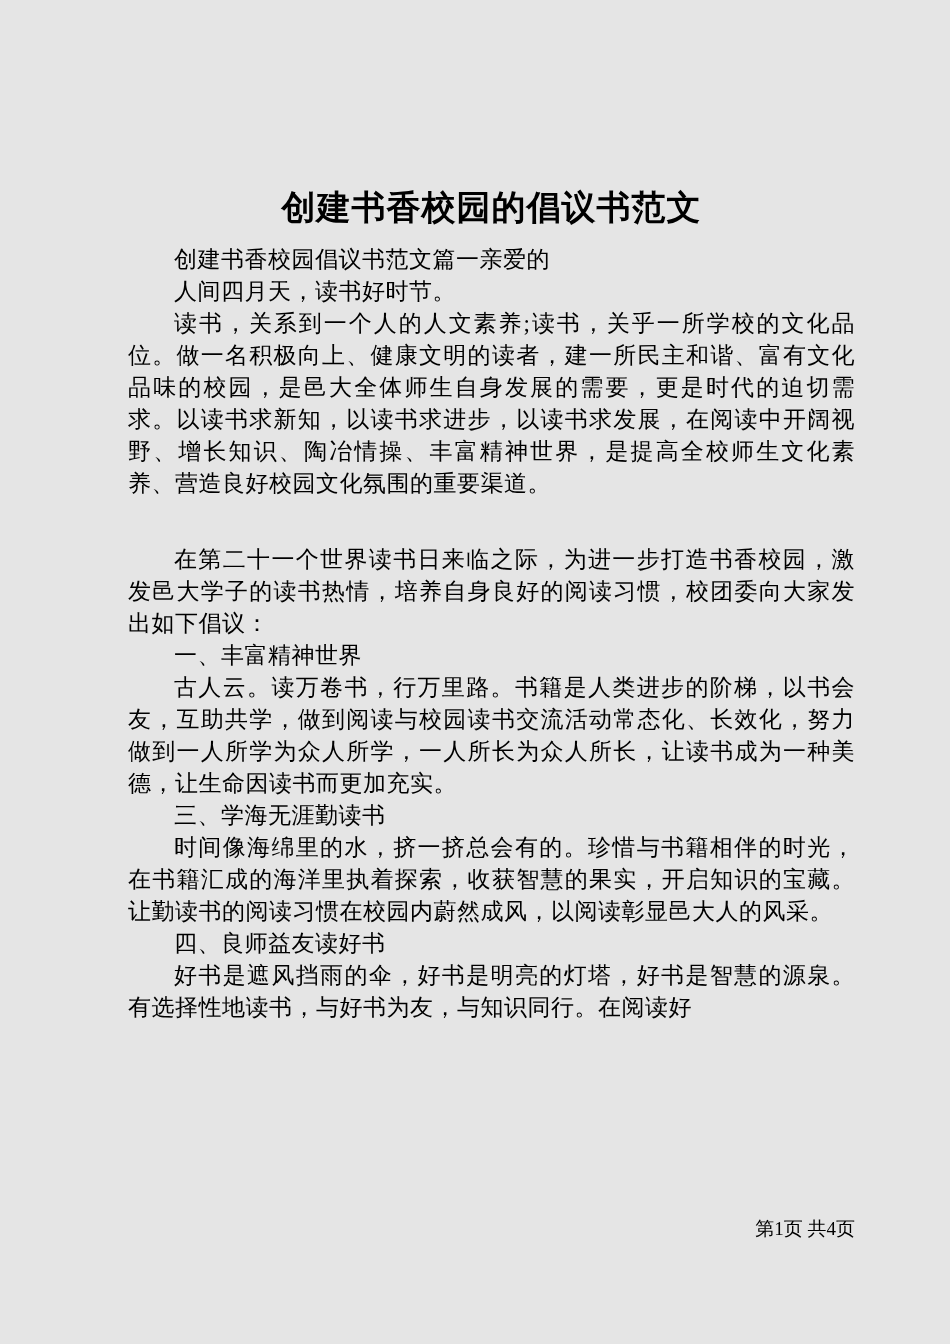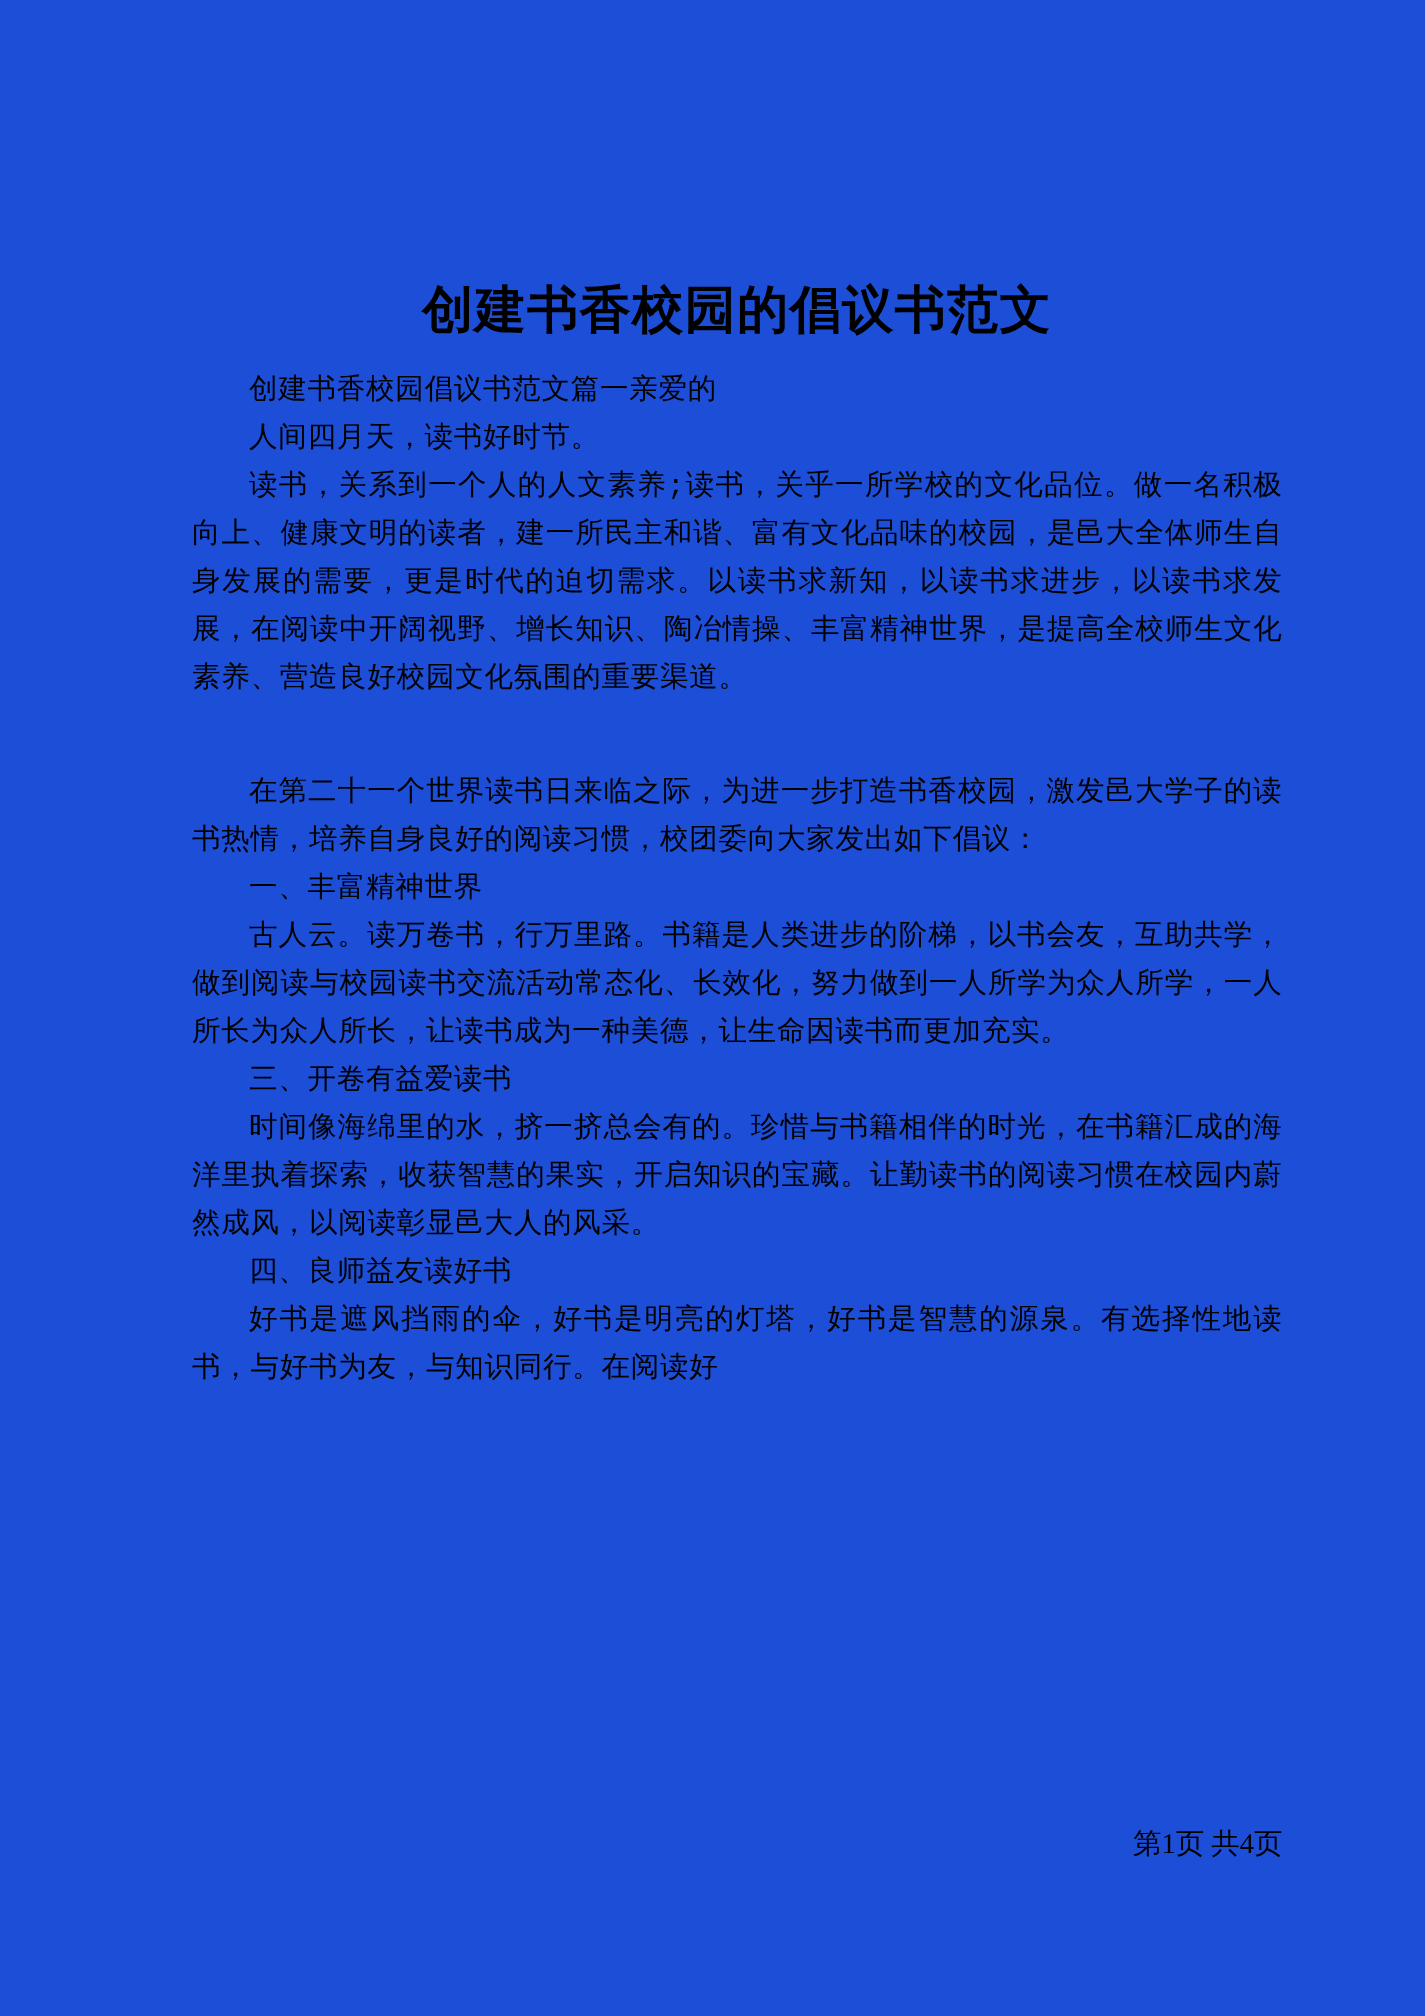"创建书香校园的倡议书范文" .page { background: #1d4ed8 -> #e5e5e5 }
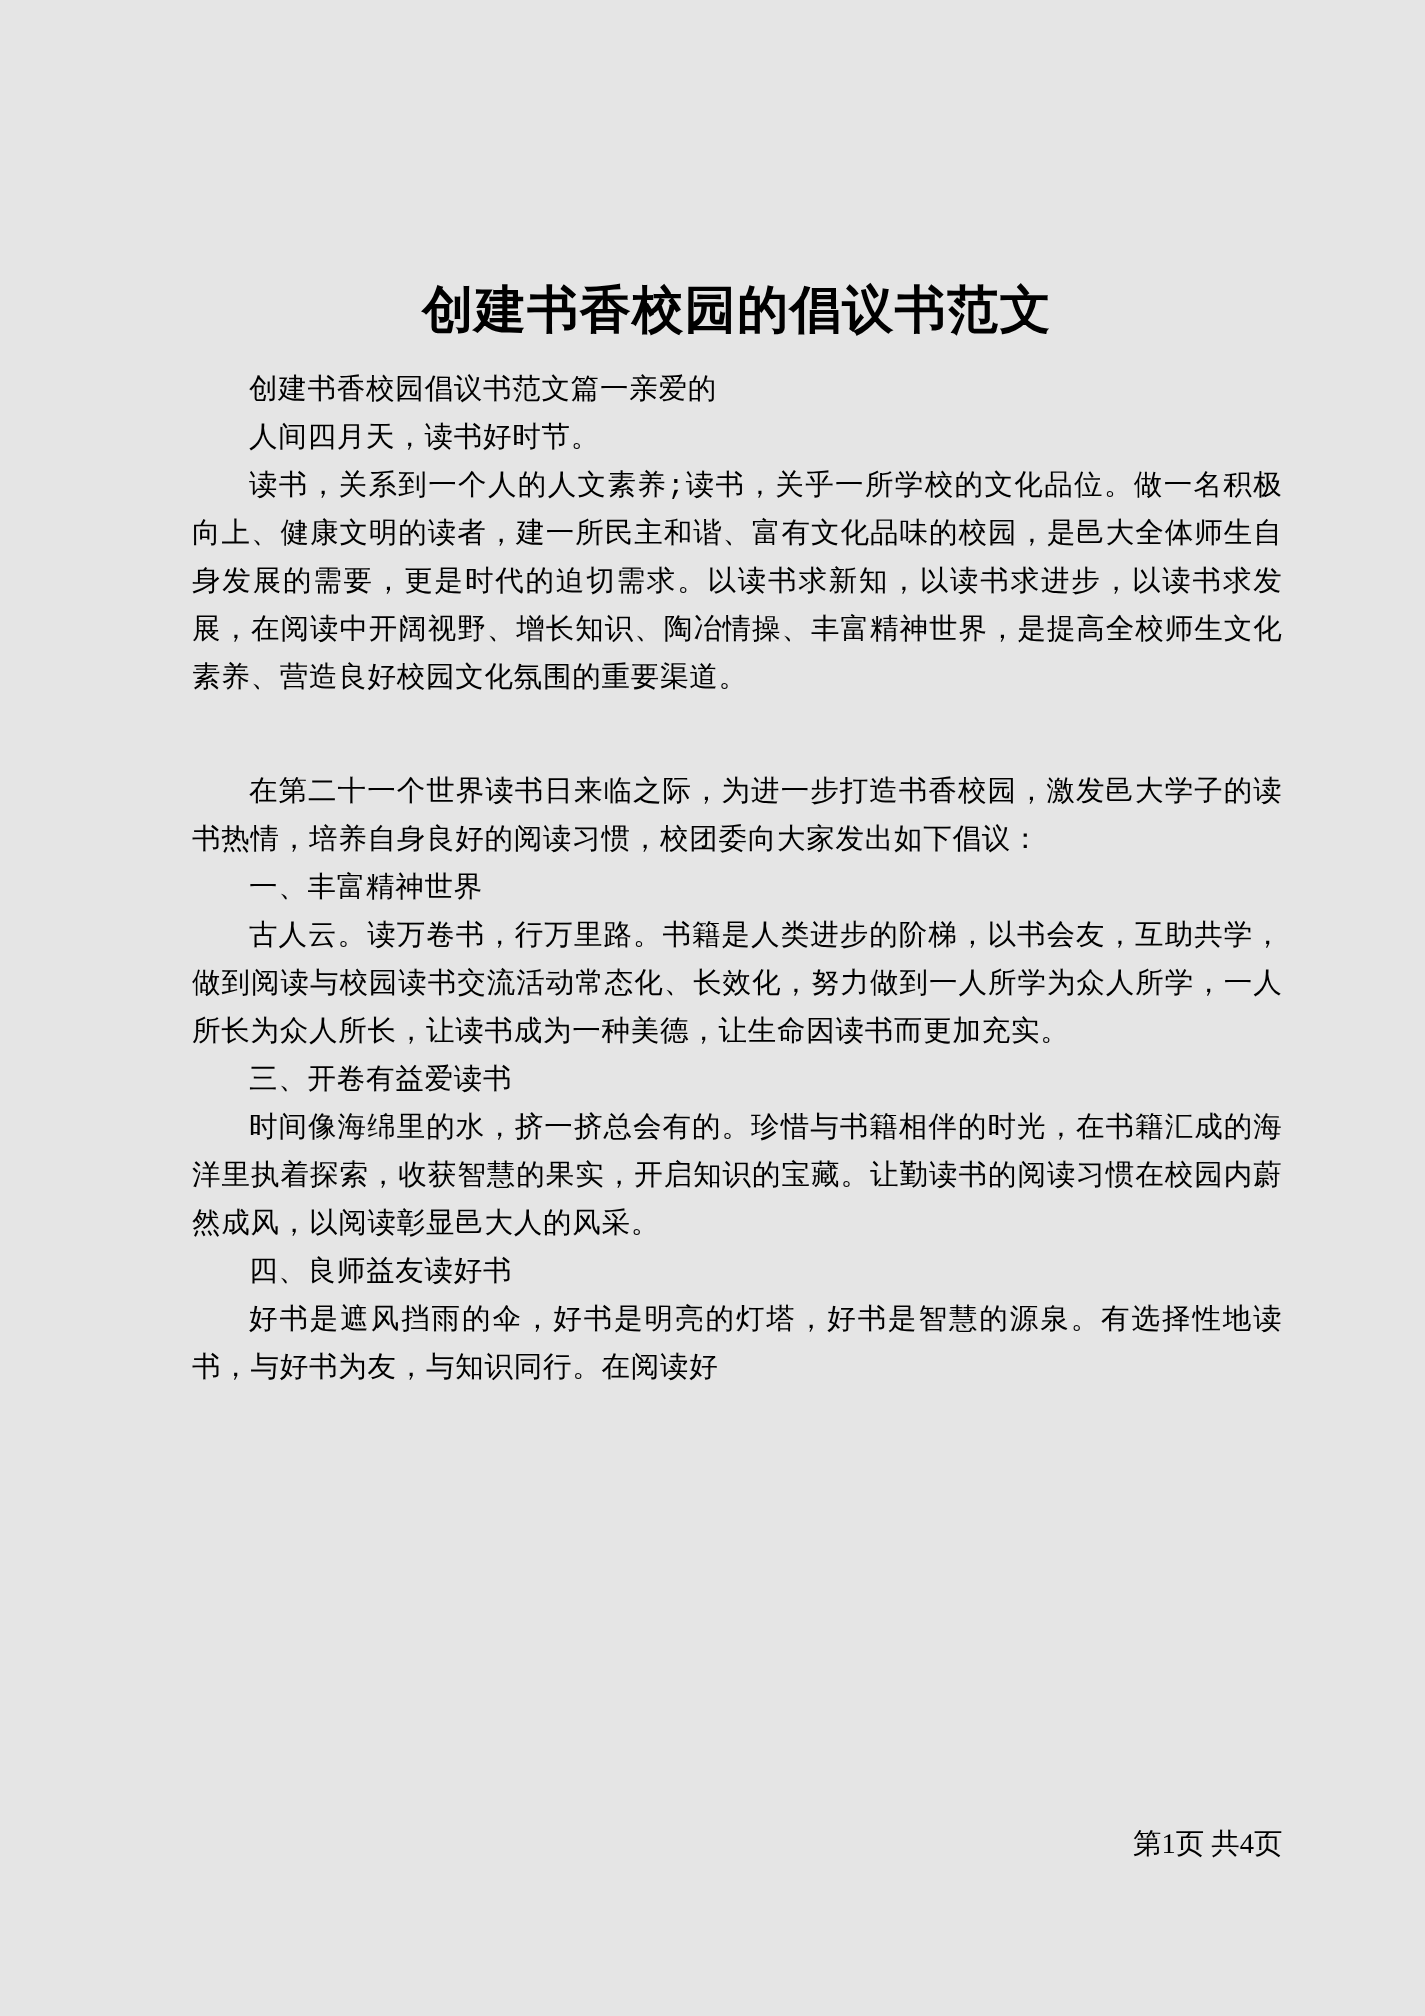"创建书香校园倡议书范文篇一亲爱的" .para { font-family: Liberation Mono, monospace -> none; font-size: 19px -> 23px }
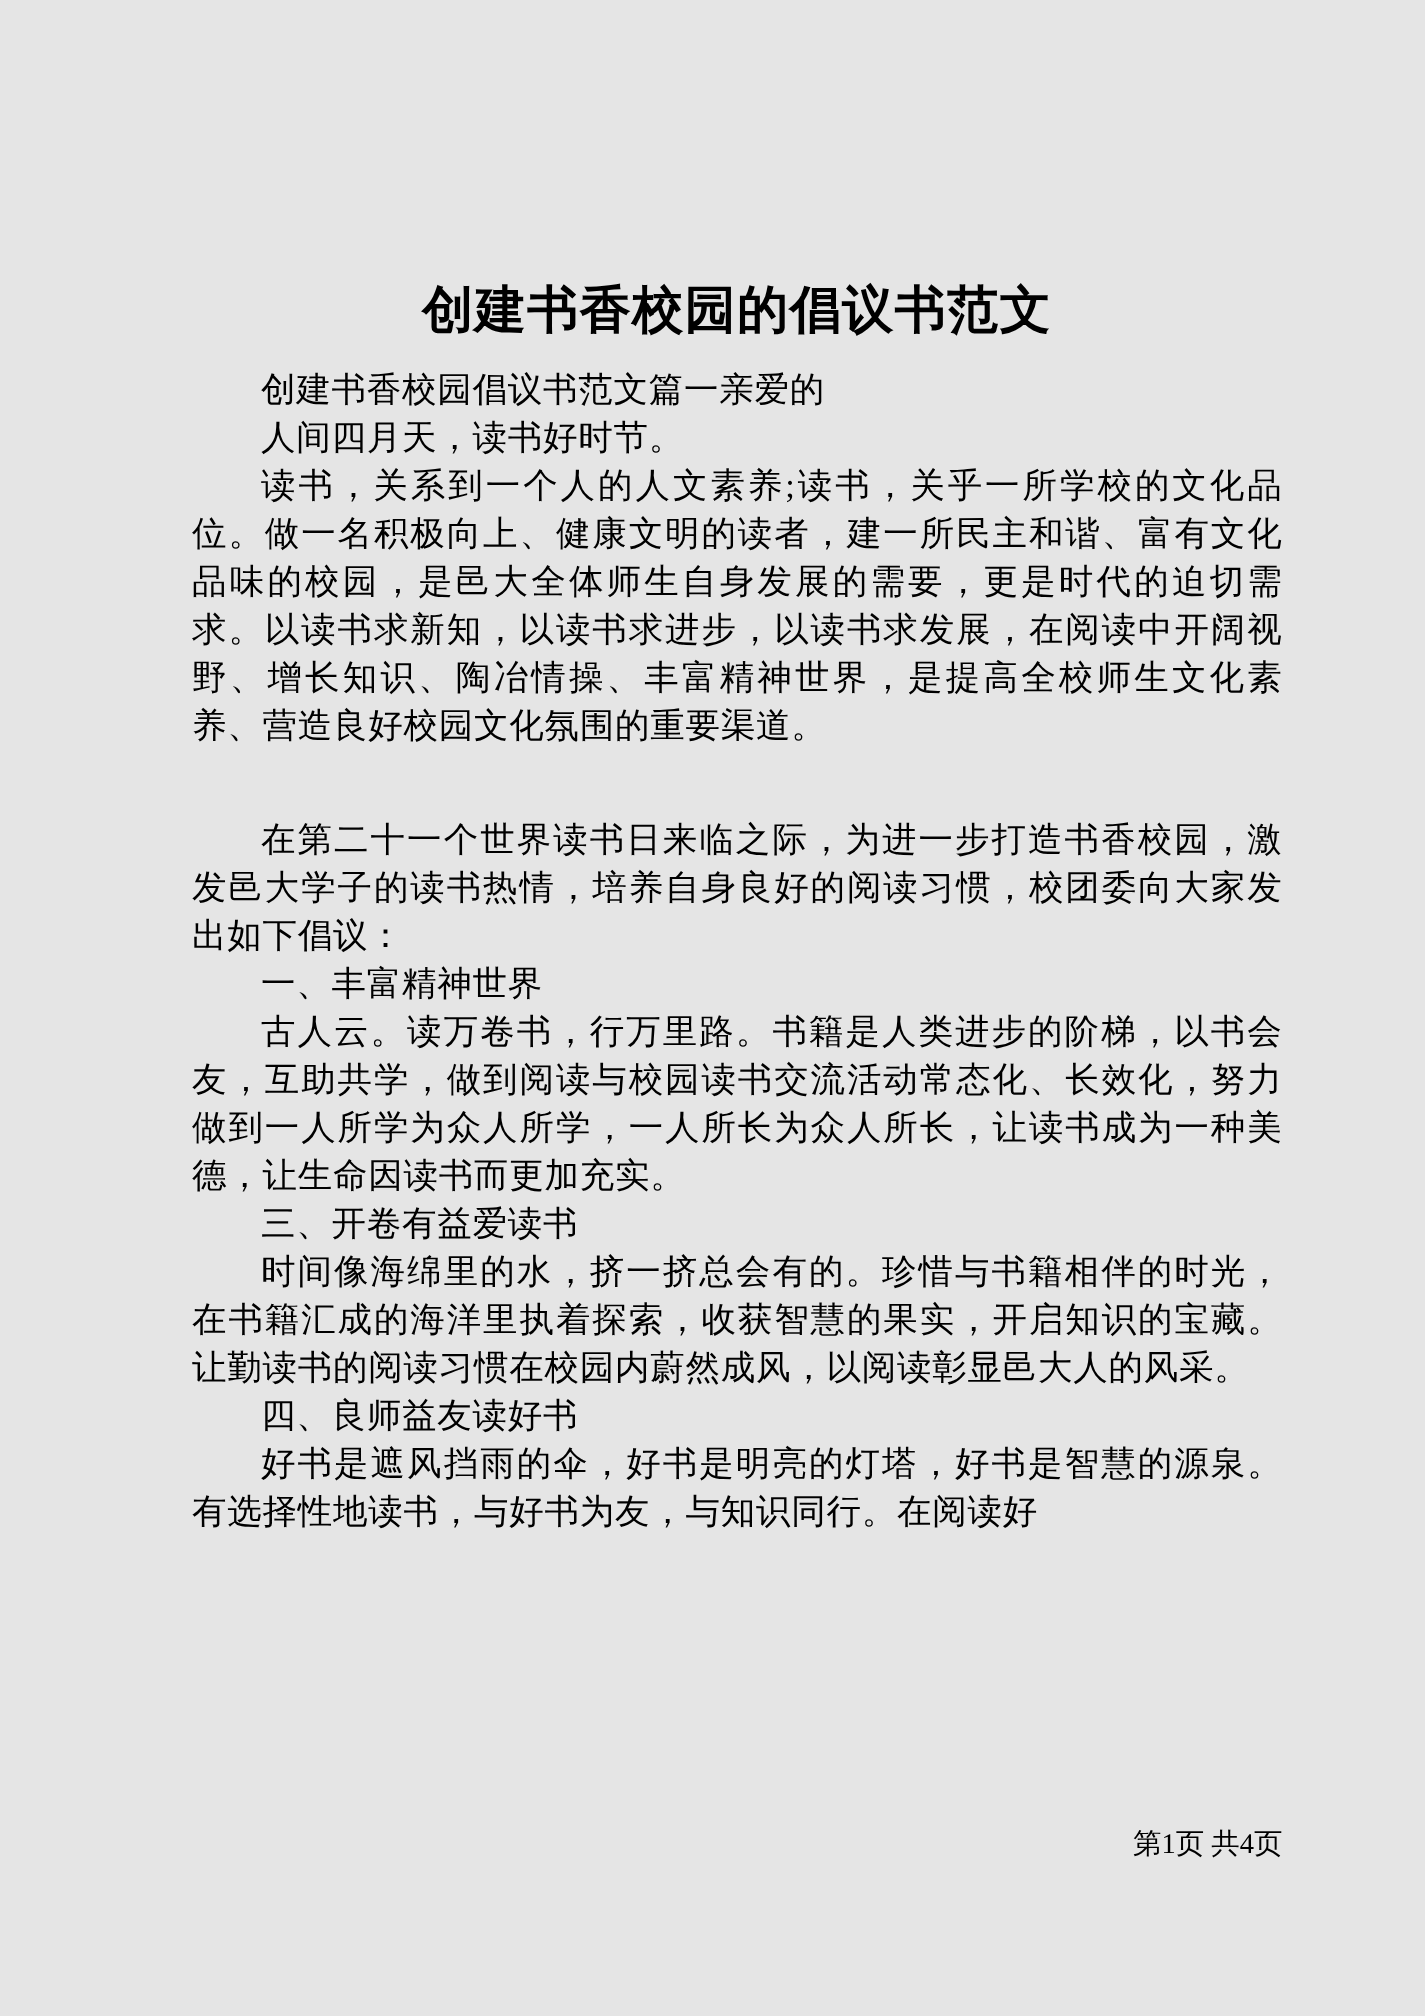"三、开卷有益爱读书" p.para { text: 开卷有益爱 -> 学海无涯勤 }
